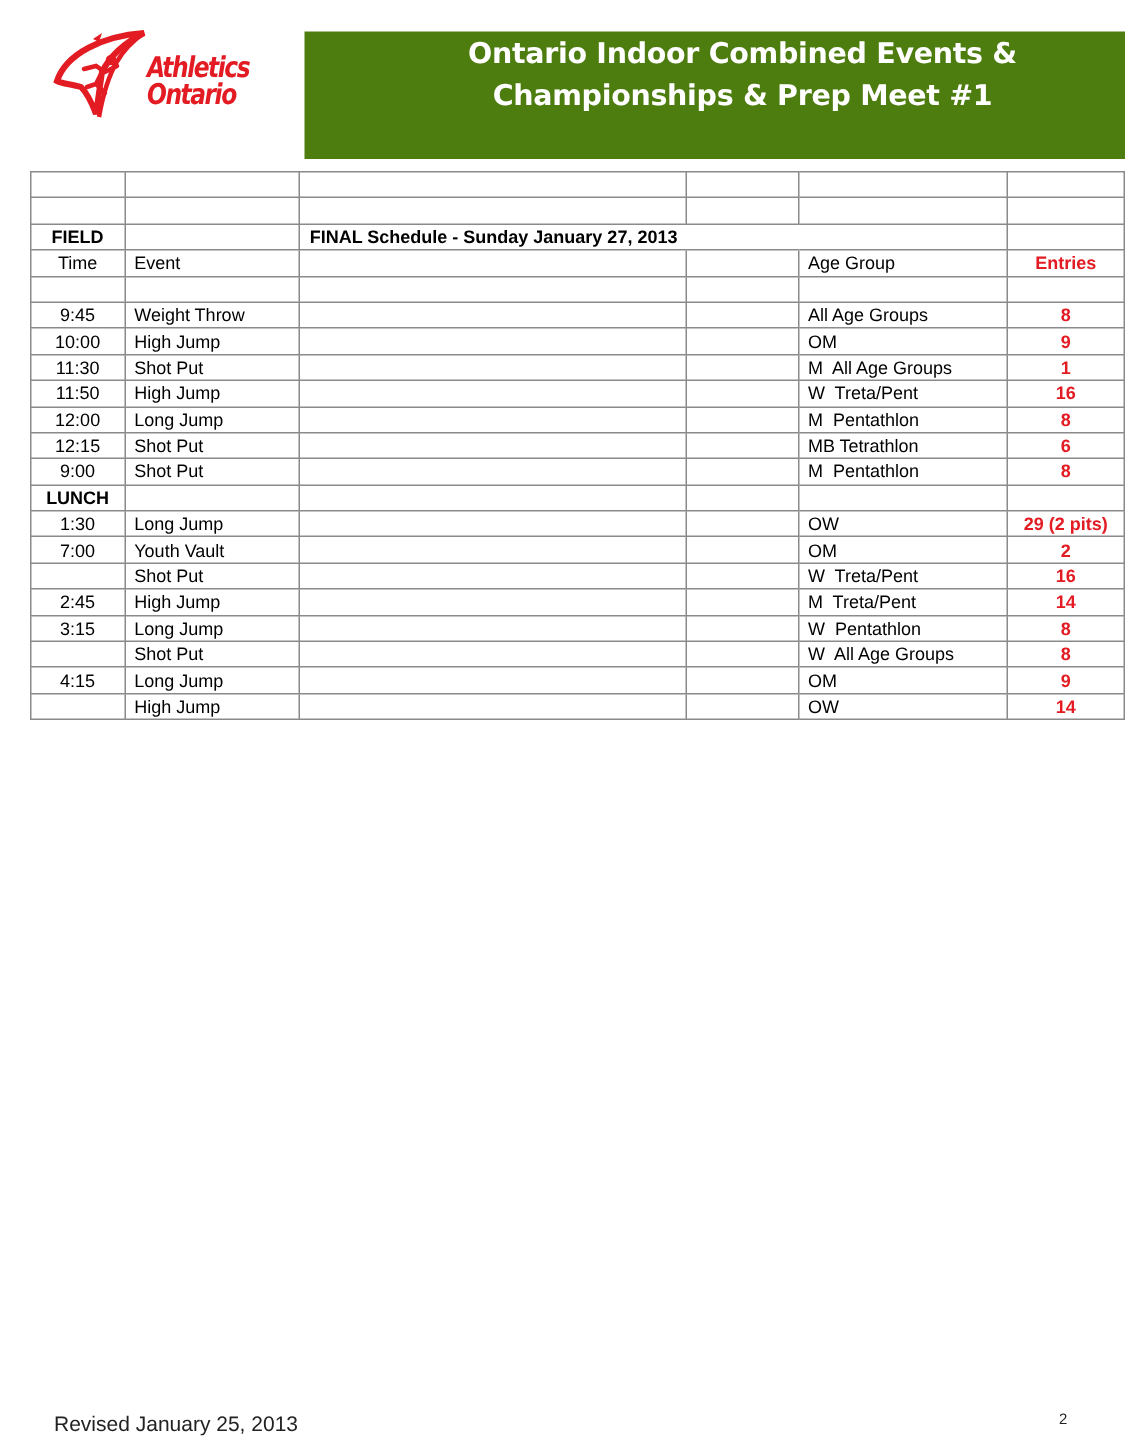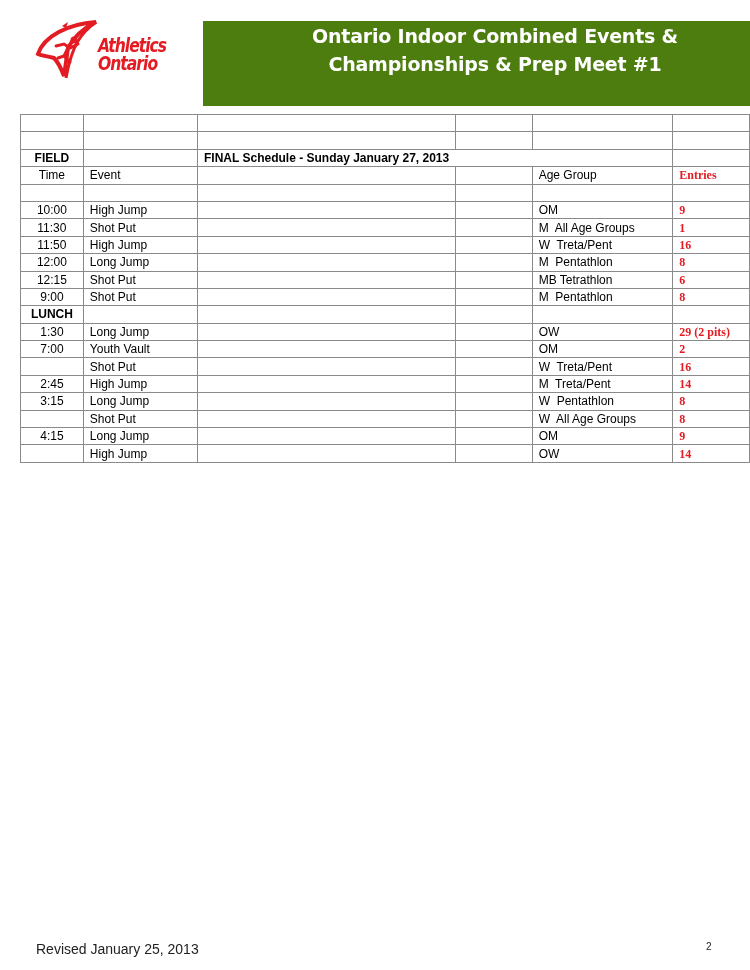"Entries" .c-entries { font-family: Liberation Serif, serif -> none; text-align: left -> center }
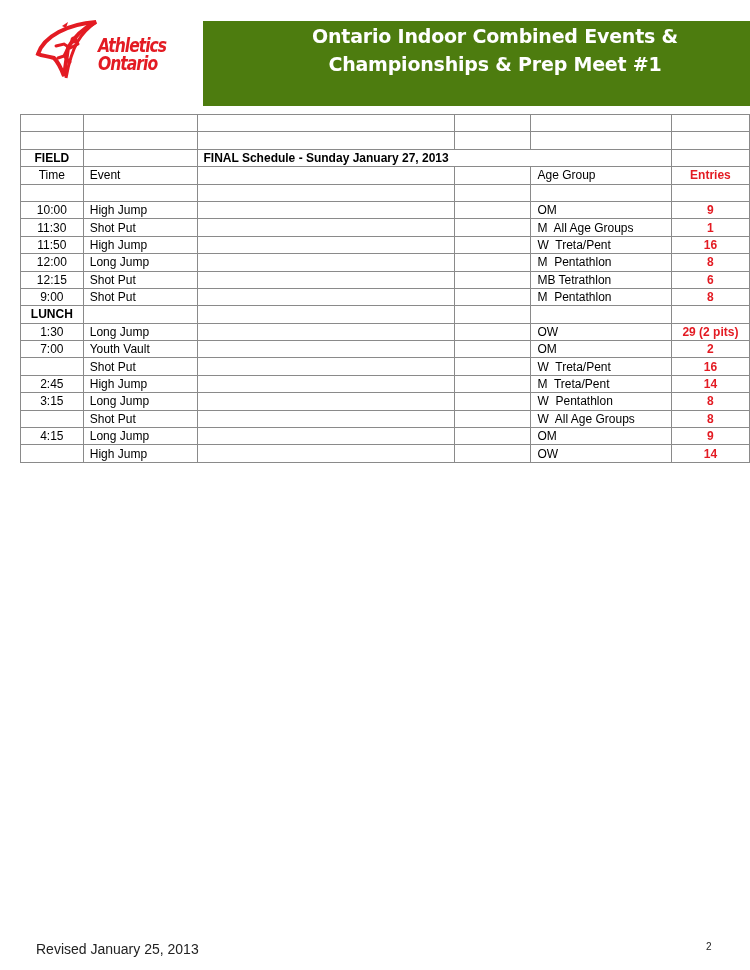"9:45" tr { html: none -> <tr> <td>9:45</td> <td>Weight Throw</td> <td></td> <td></td> <td>All Age Groups</td> <td>8</td> </tr> }
